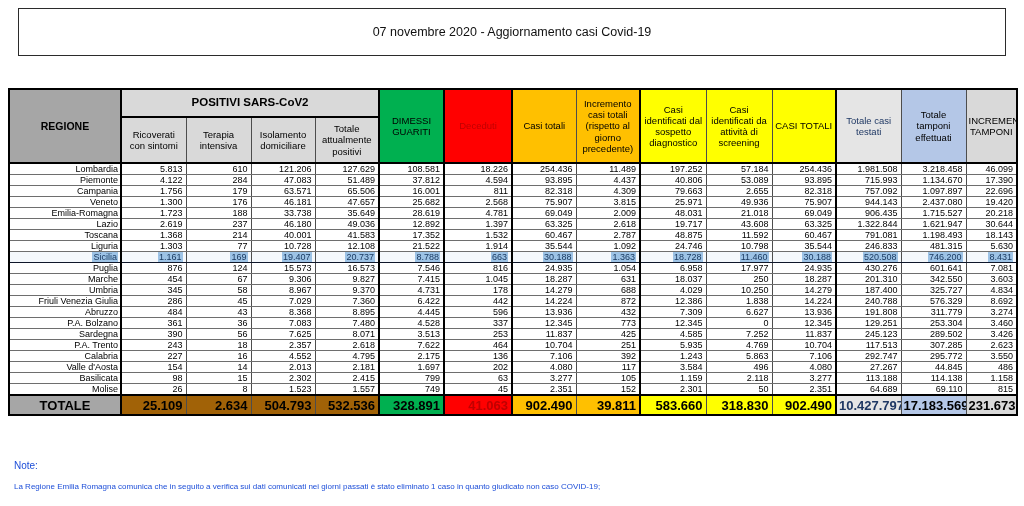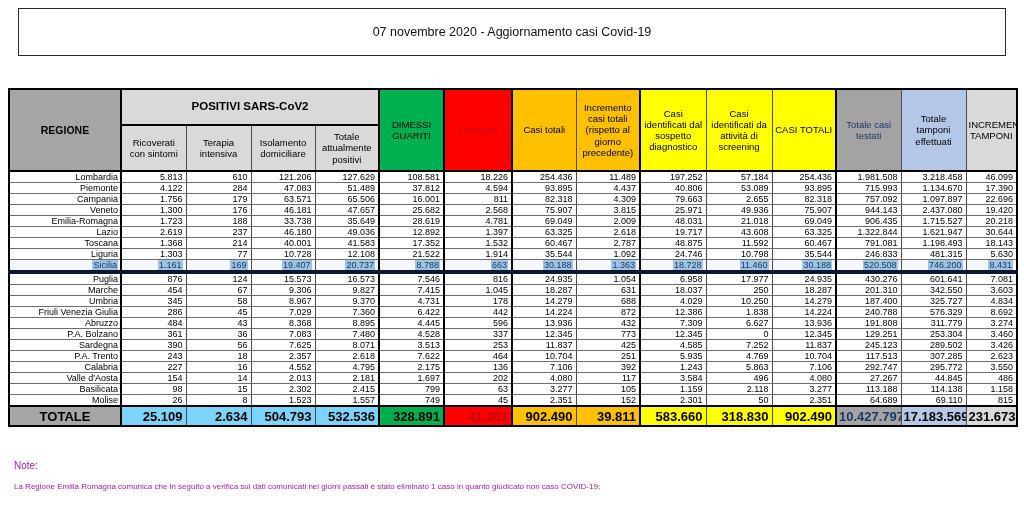"POSITIVI SARS-CoV2" .h-group { height: 36px -> 28px }
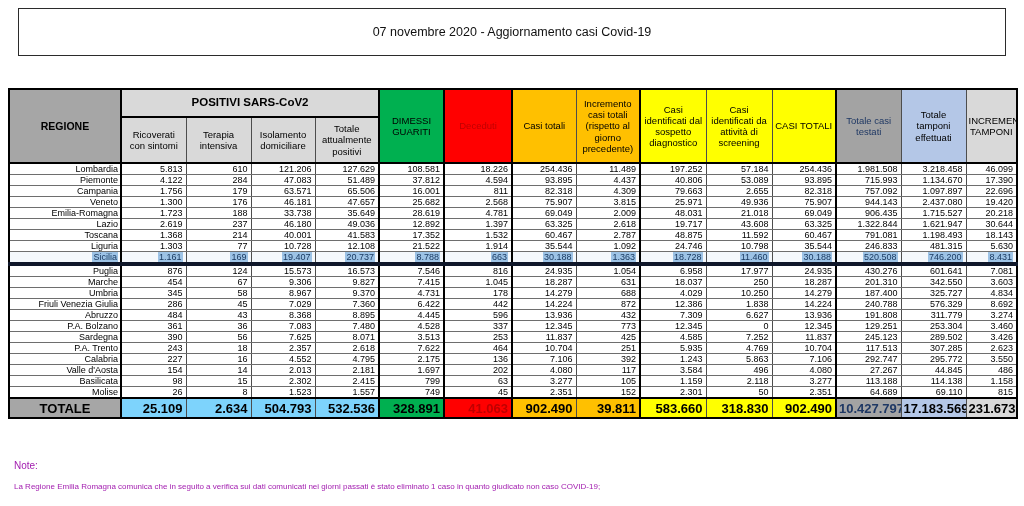"Totale casi testati" .bg-cyan { background: #a3a3a3 -> #e5e5e5 }
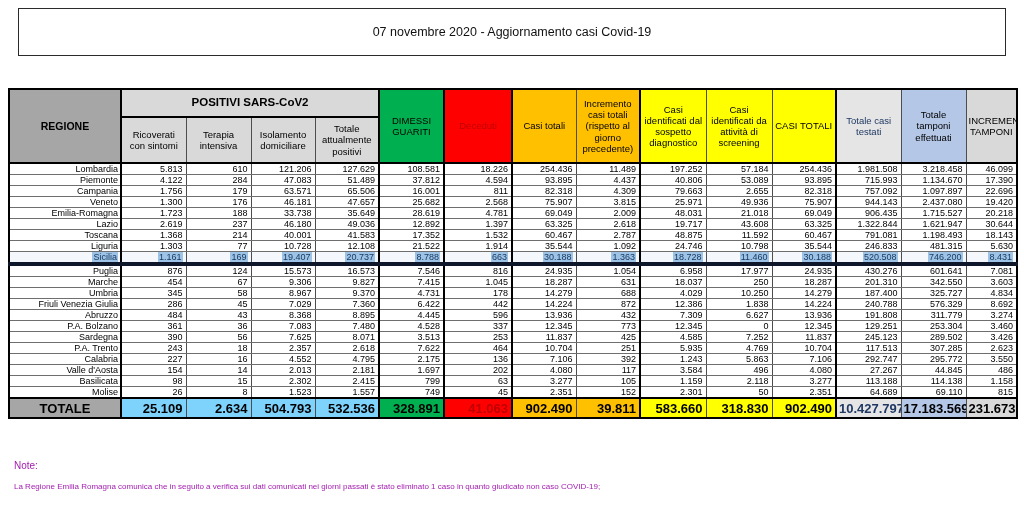"Sicilia" tr.sel td { border-bottom: 4px solid #0f172a -> 1px solid #0f172a }
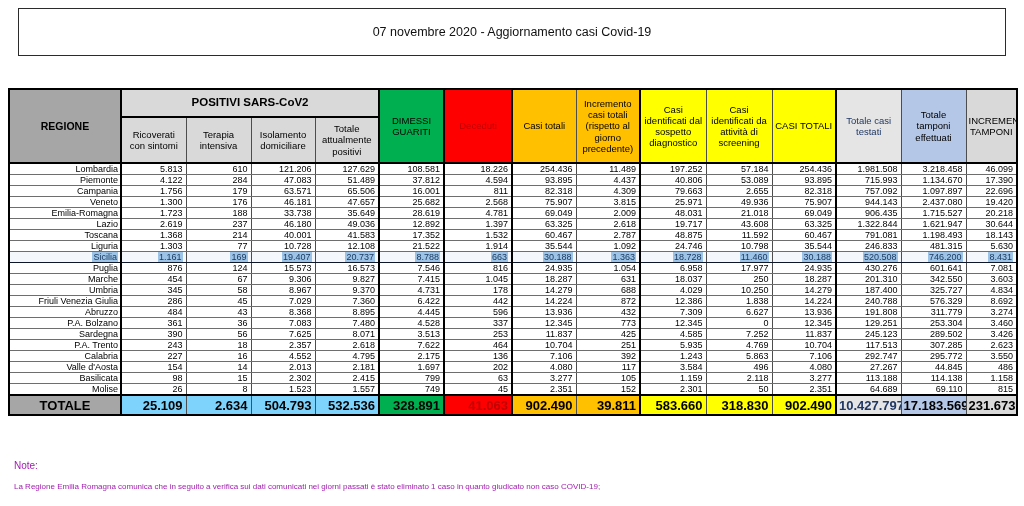"25.109" .bg-lgray { background: #7dd3fc -> #a16207 }
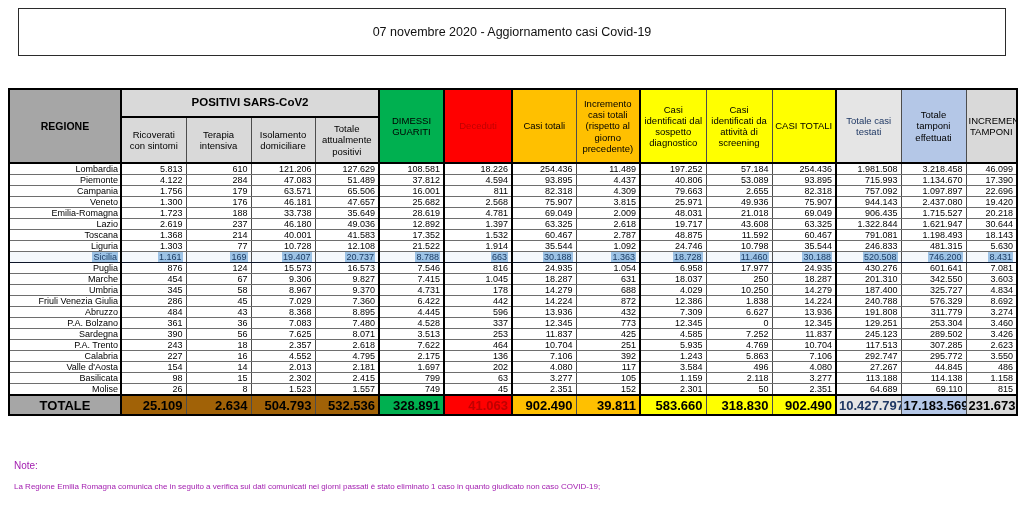"Note:" .notes { color: #a21caf -> #1d4ed8 }
